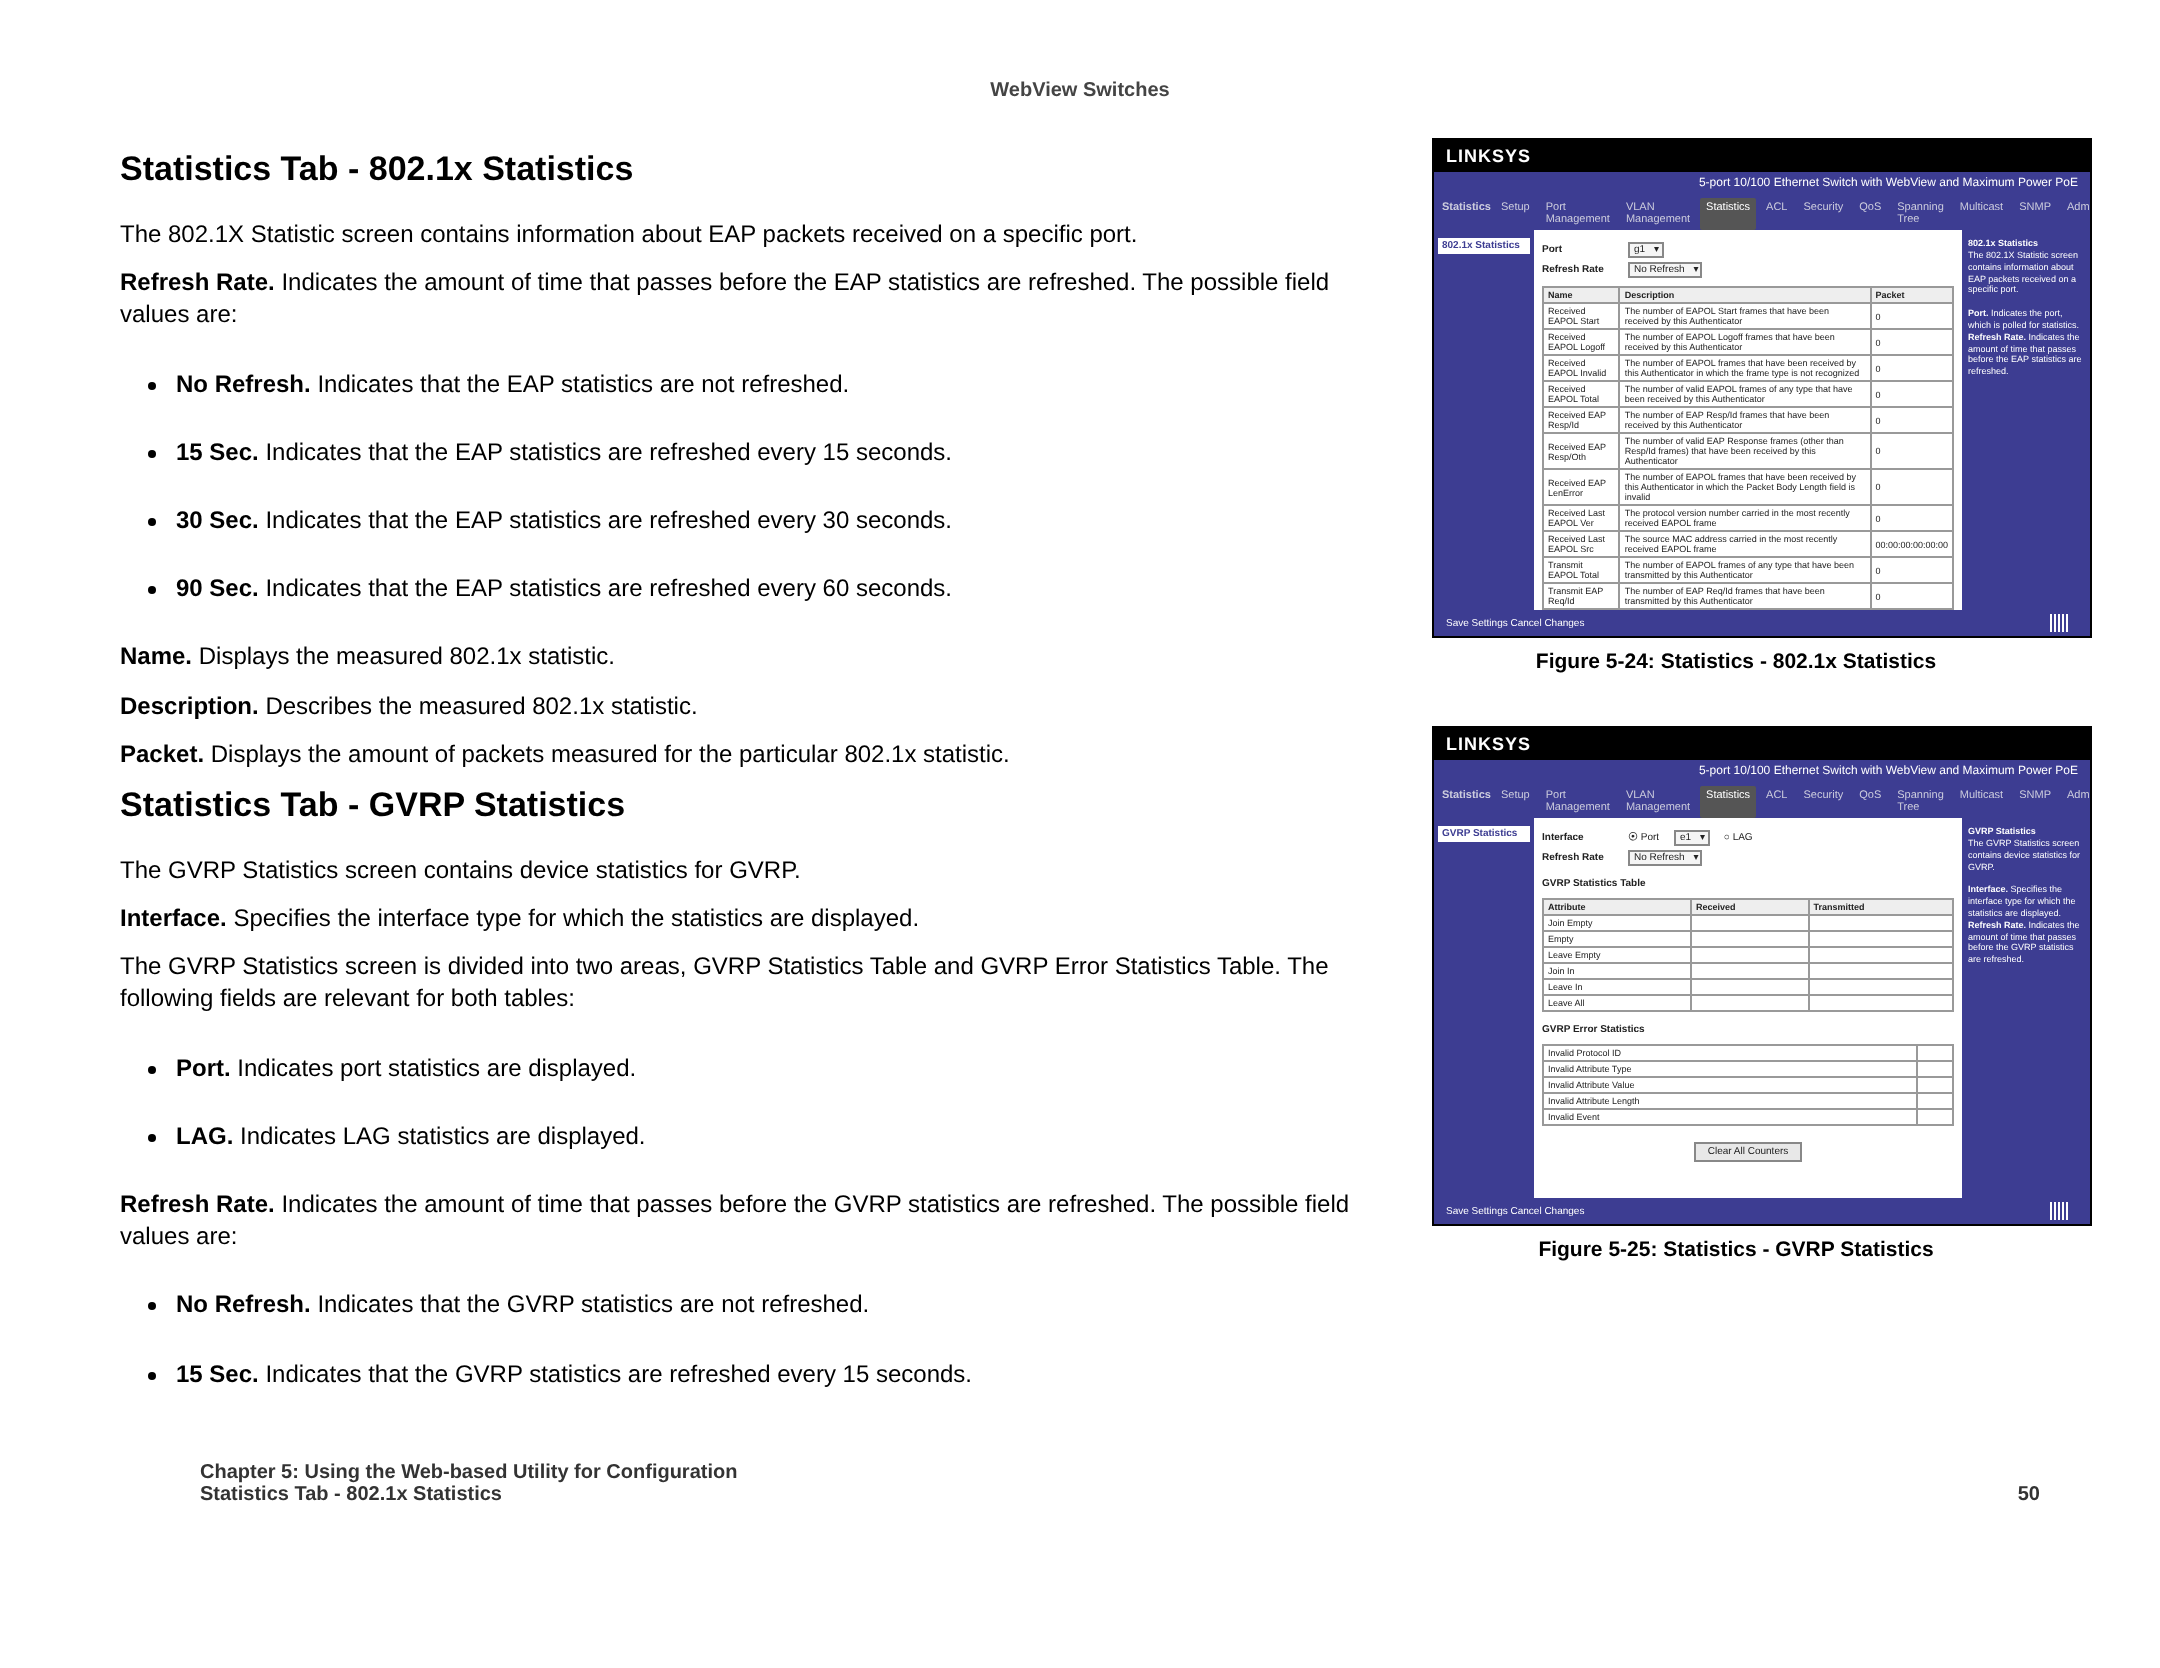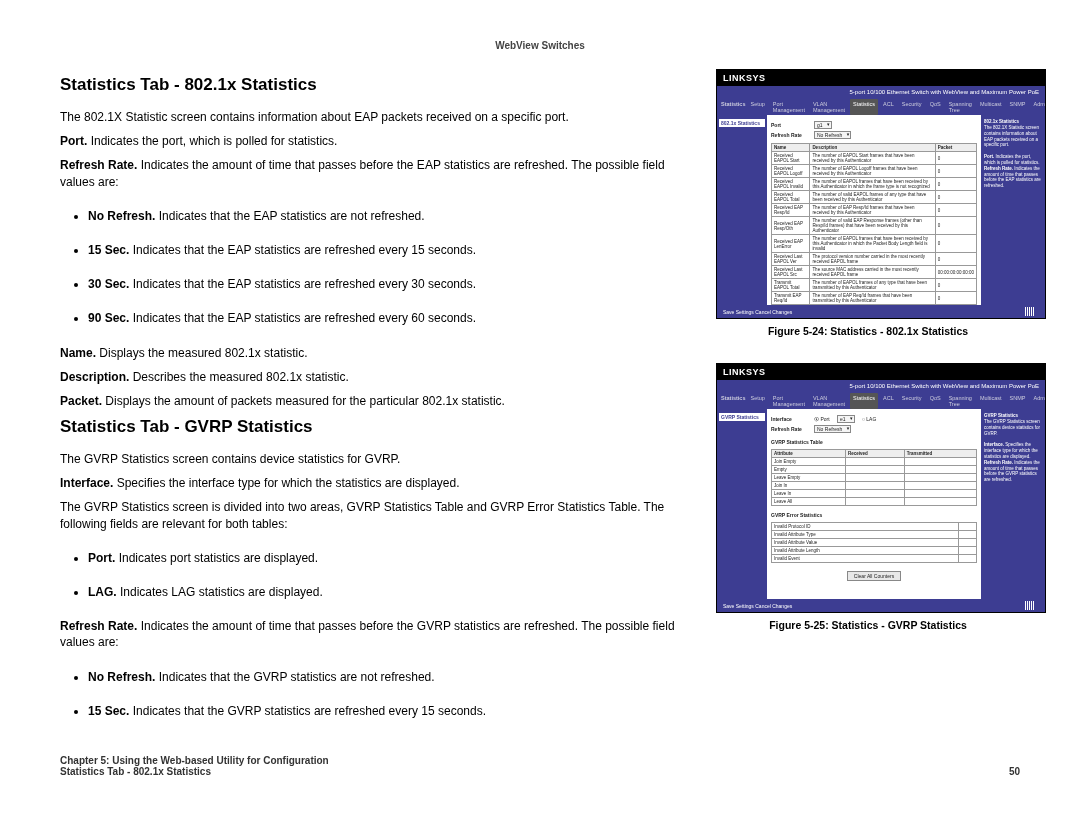"Port. Indicates the port, which" p { html: <p> <span>Port.</span><span> Indicates the port, which is polled for statistics.</span> </p> -> none }
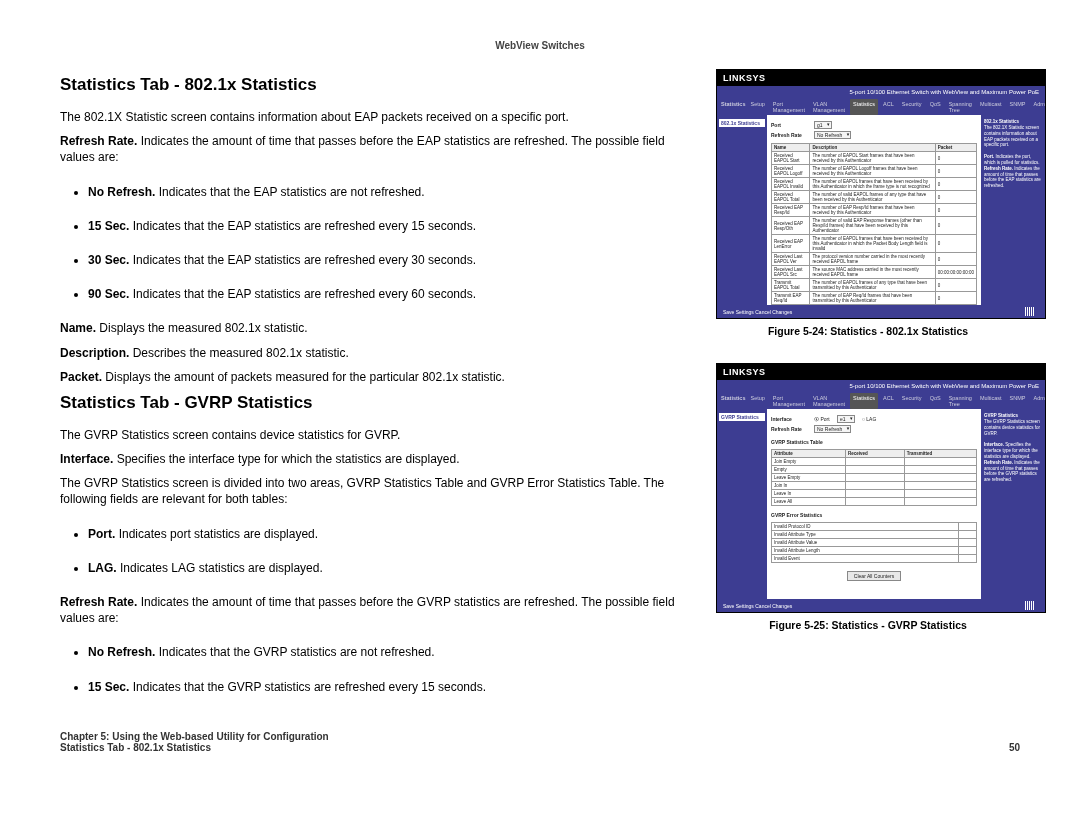"Chapter 5: Using the Web-based" .page-footer .lines .line { margin-left: none -> 40px }
